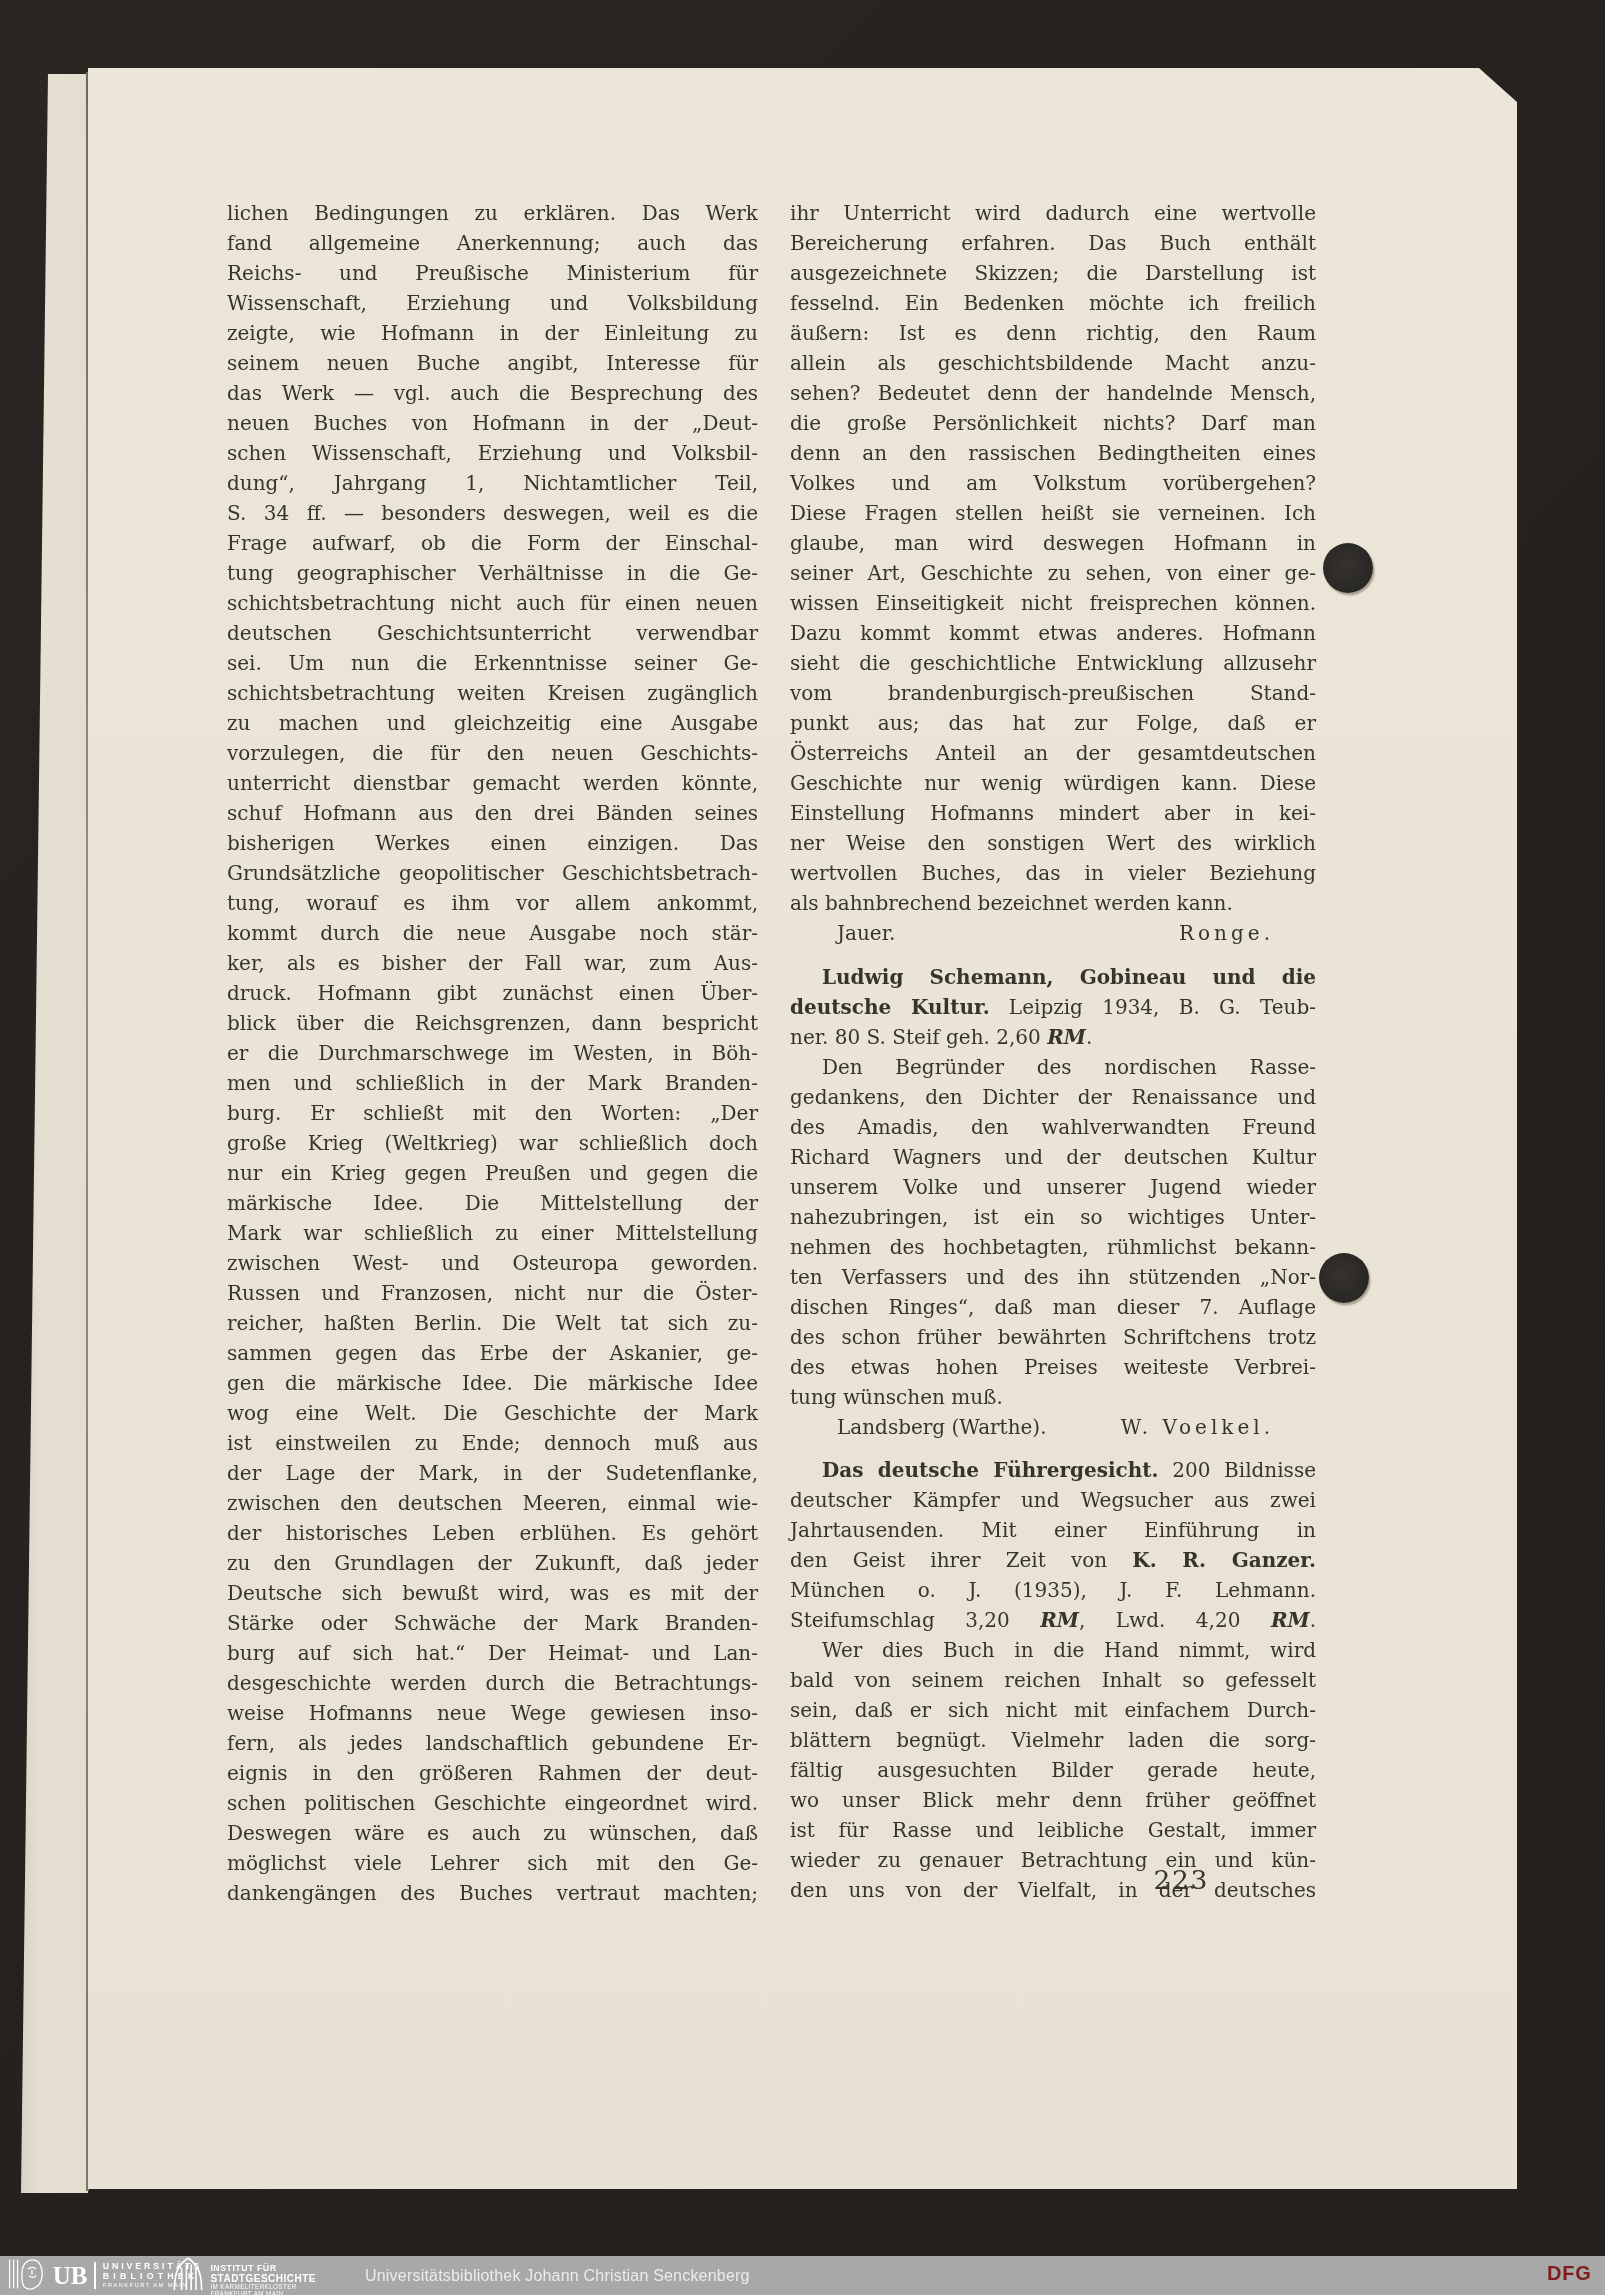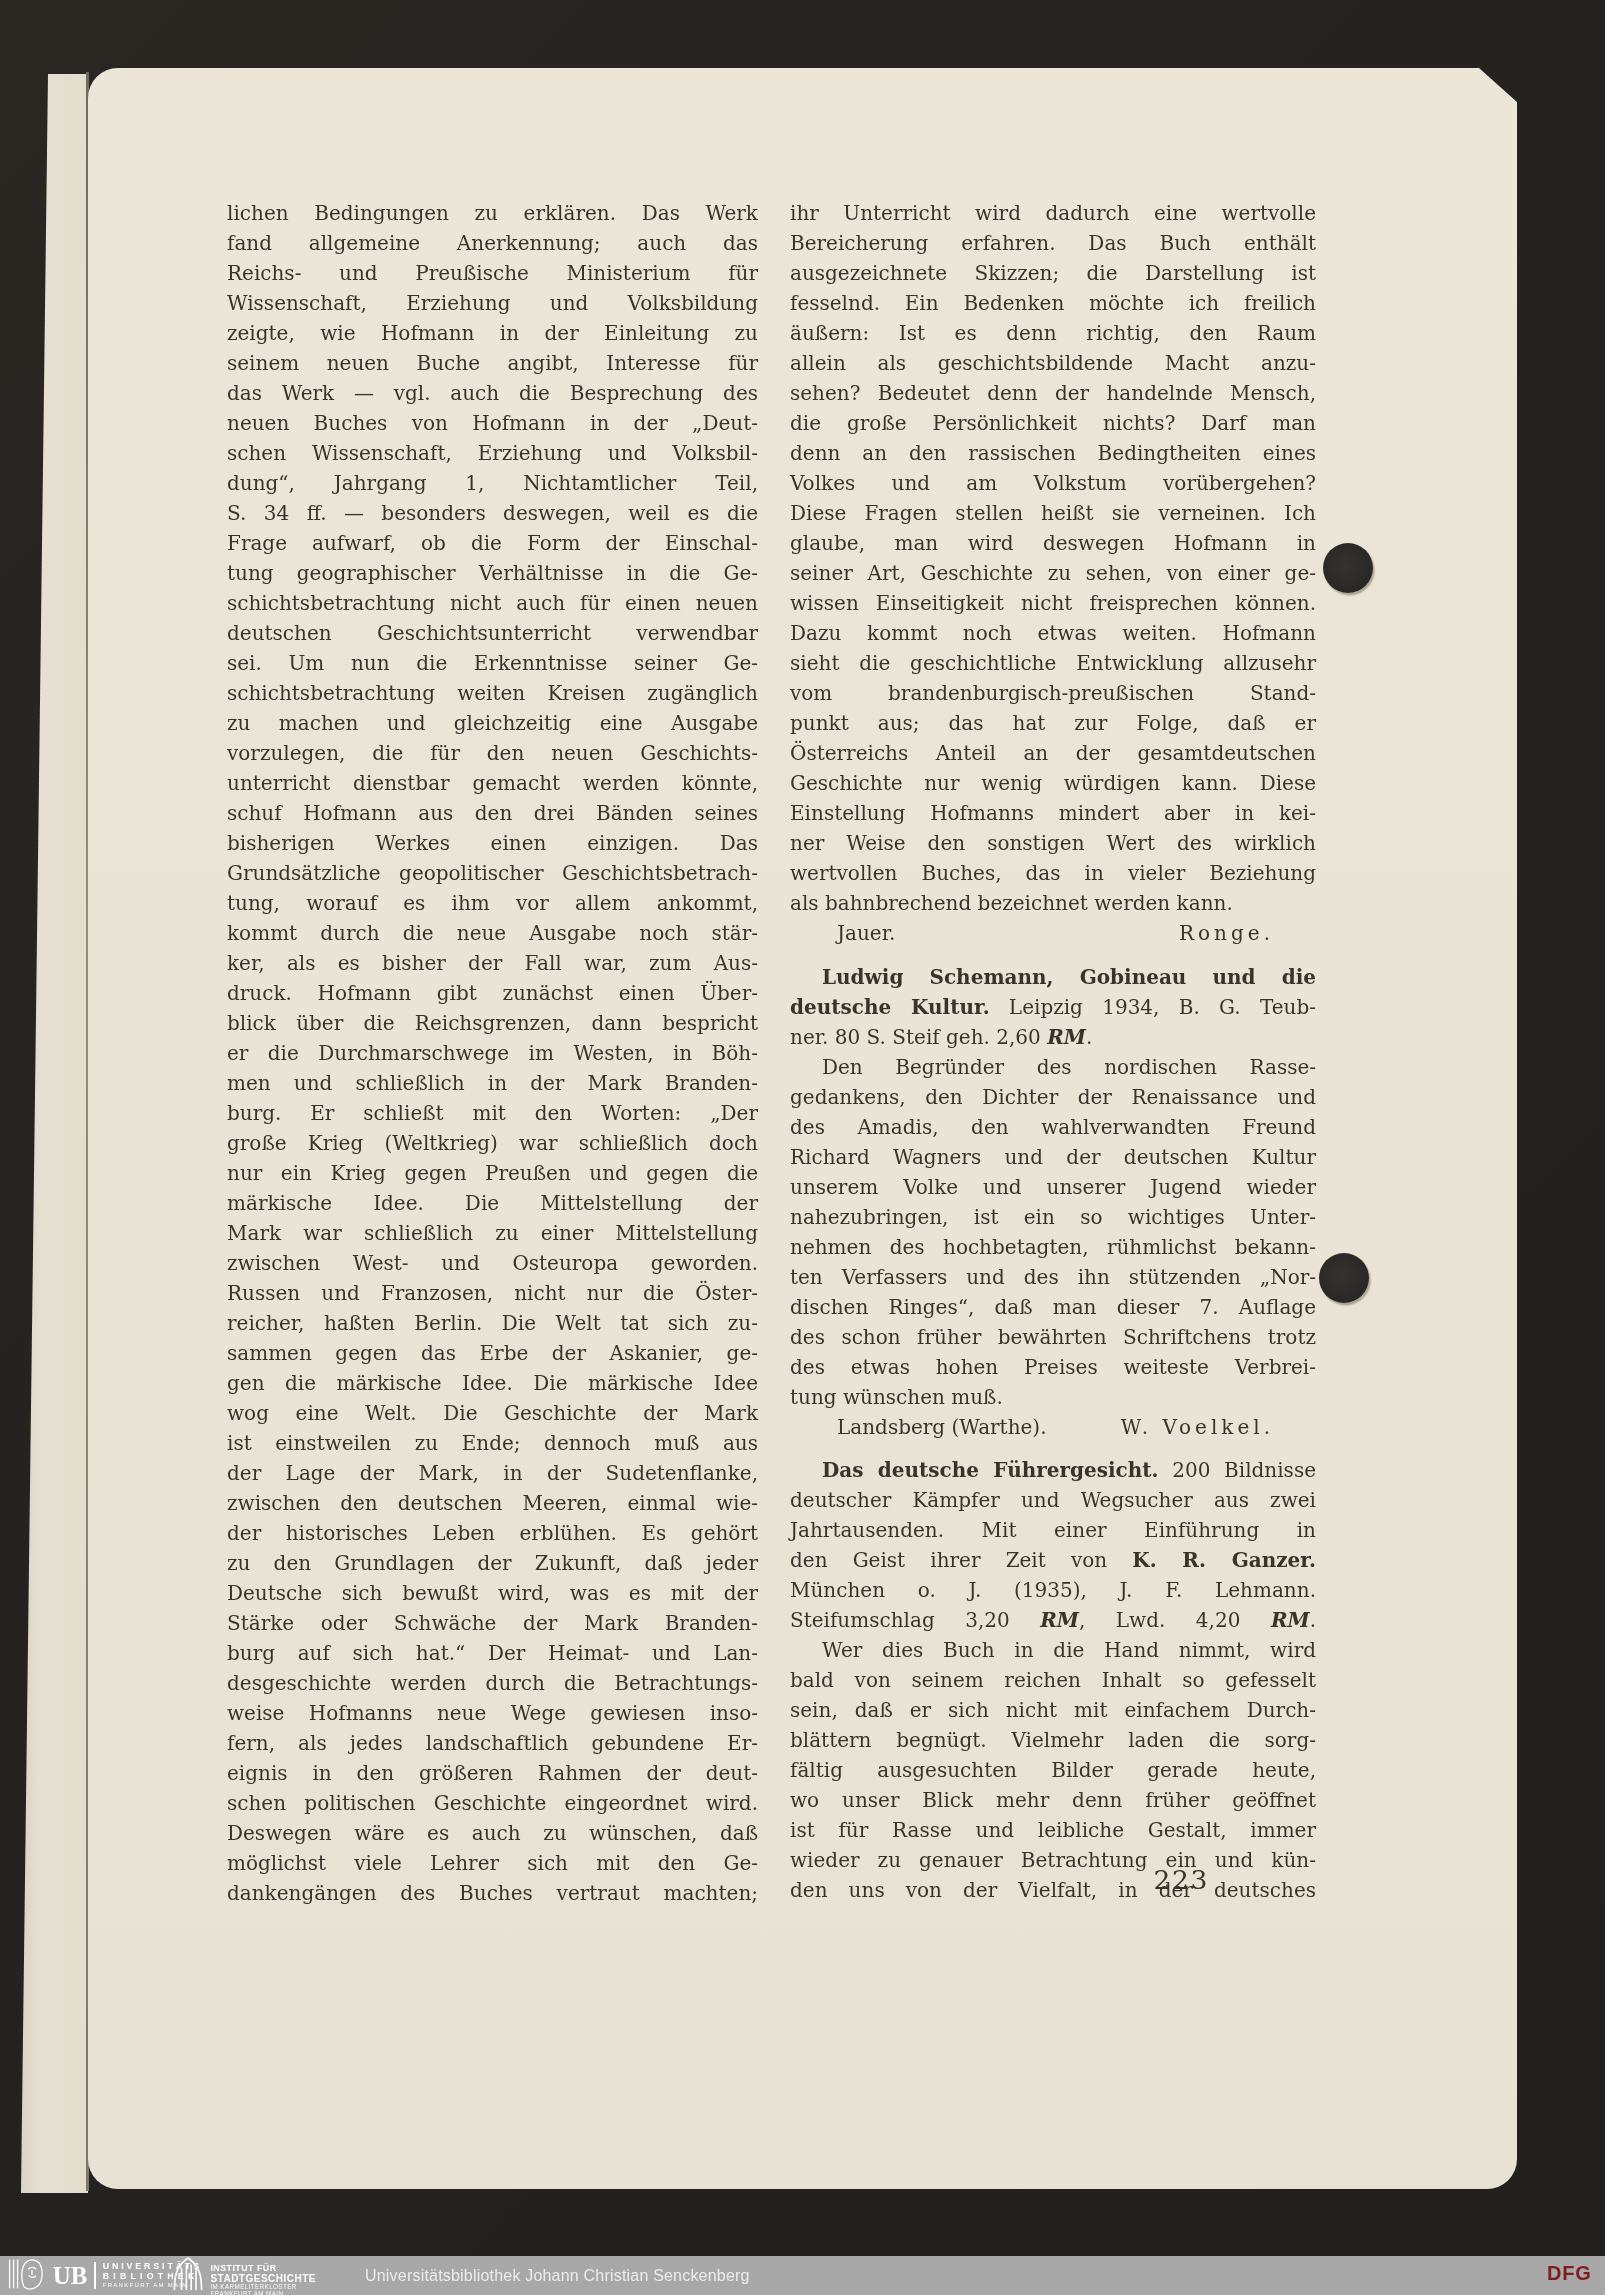"lichen Bedingungen zu erklären. Das" .page { border-radius: 30px -> none }
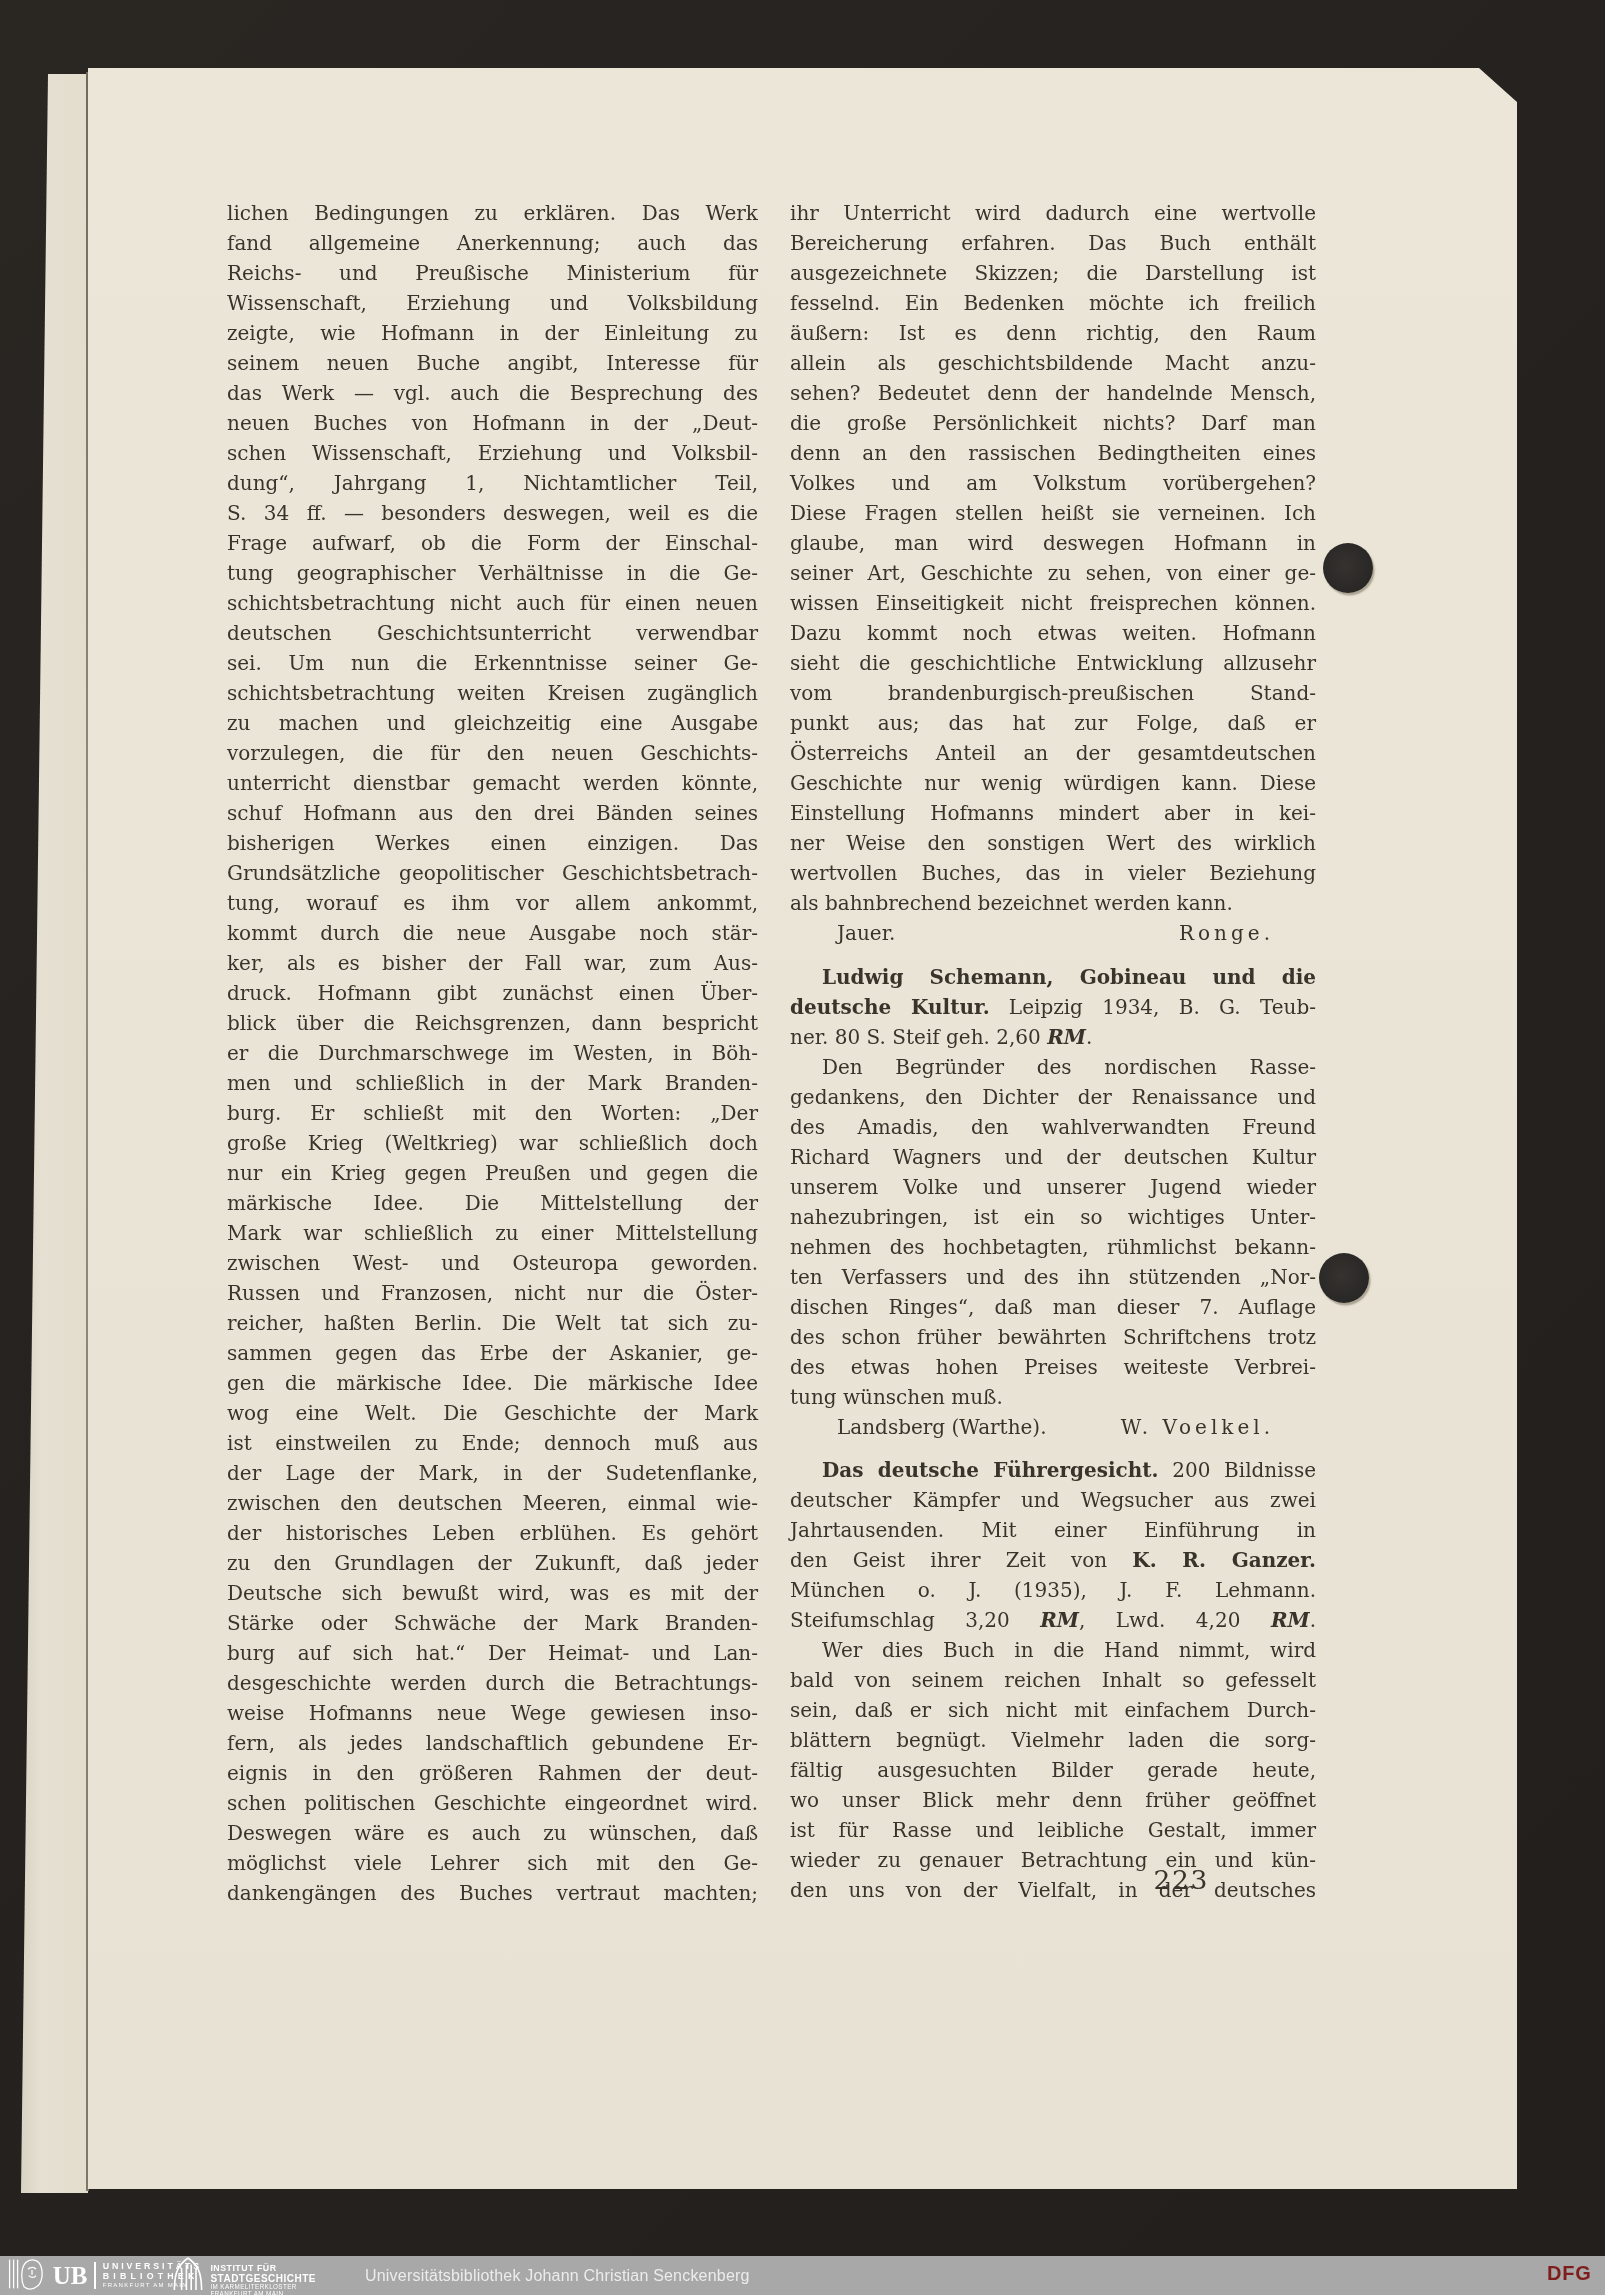"Dazu kommt noch etwas weiten." div.tline { text: noch etwas weiten -> kommt etwas anderes }
